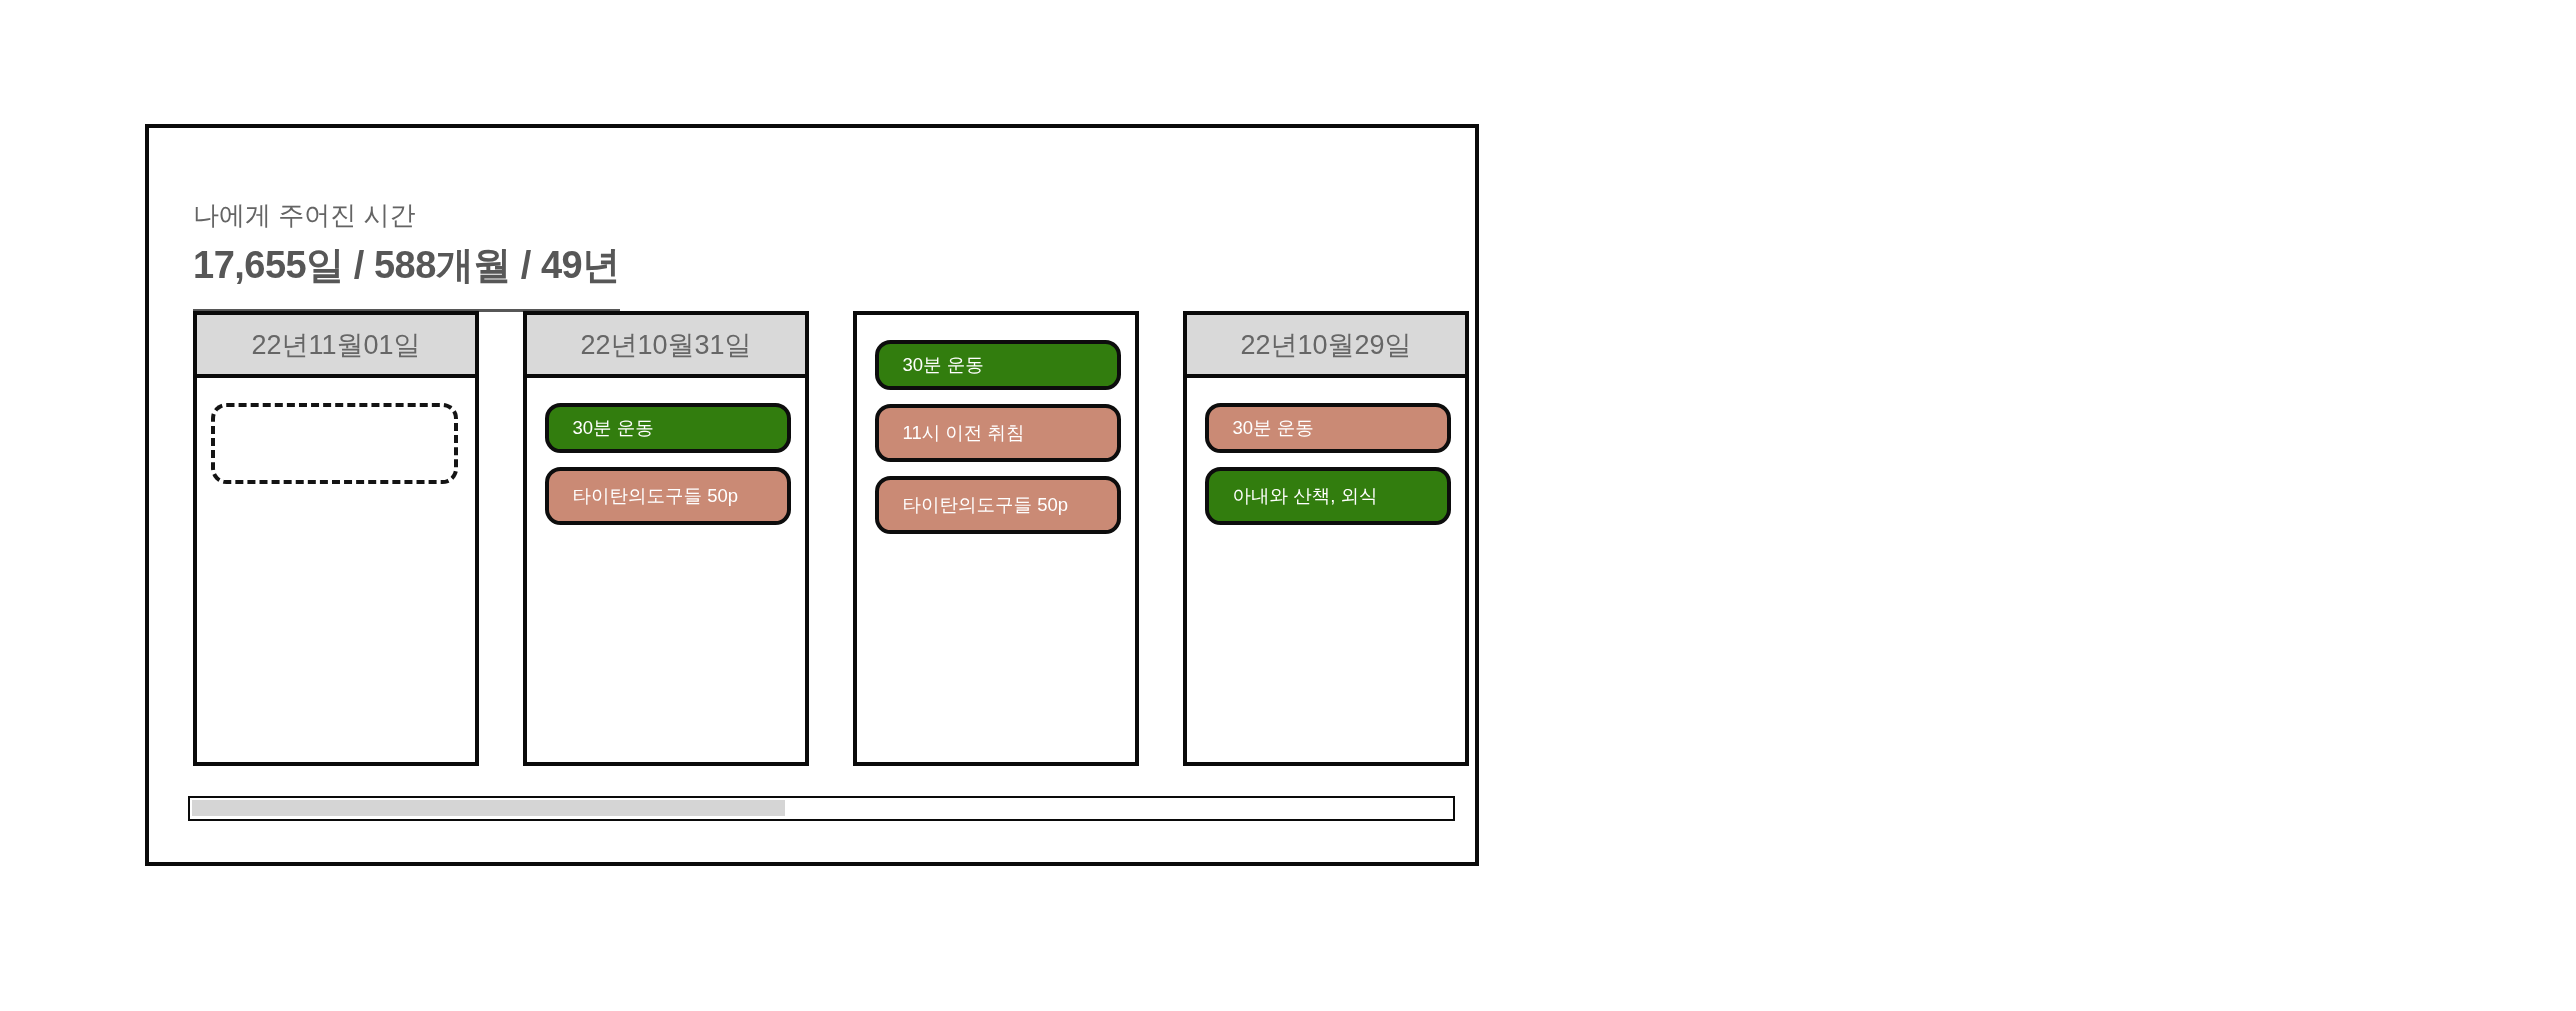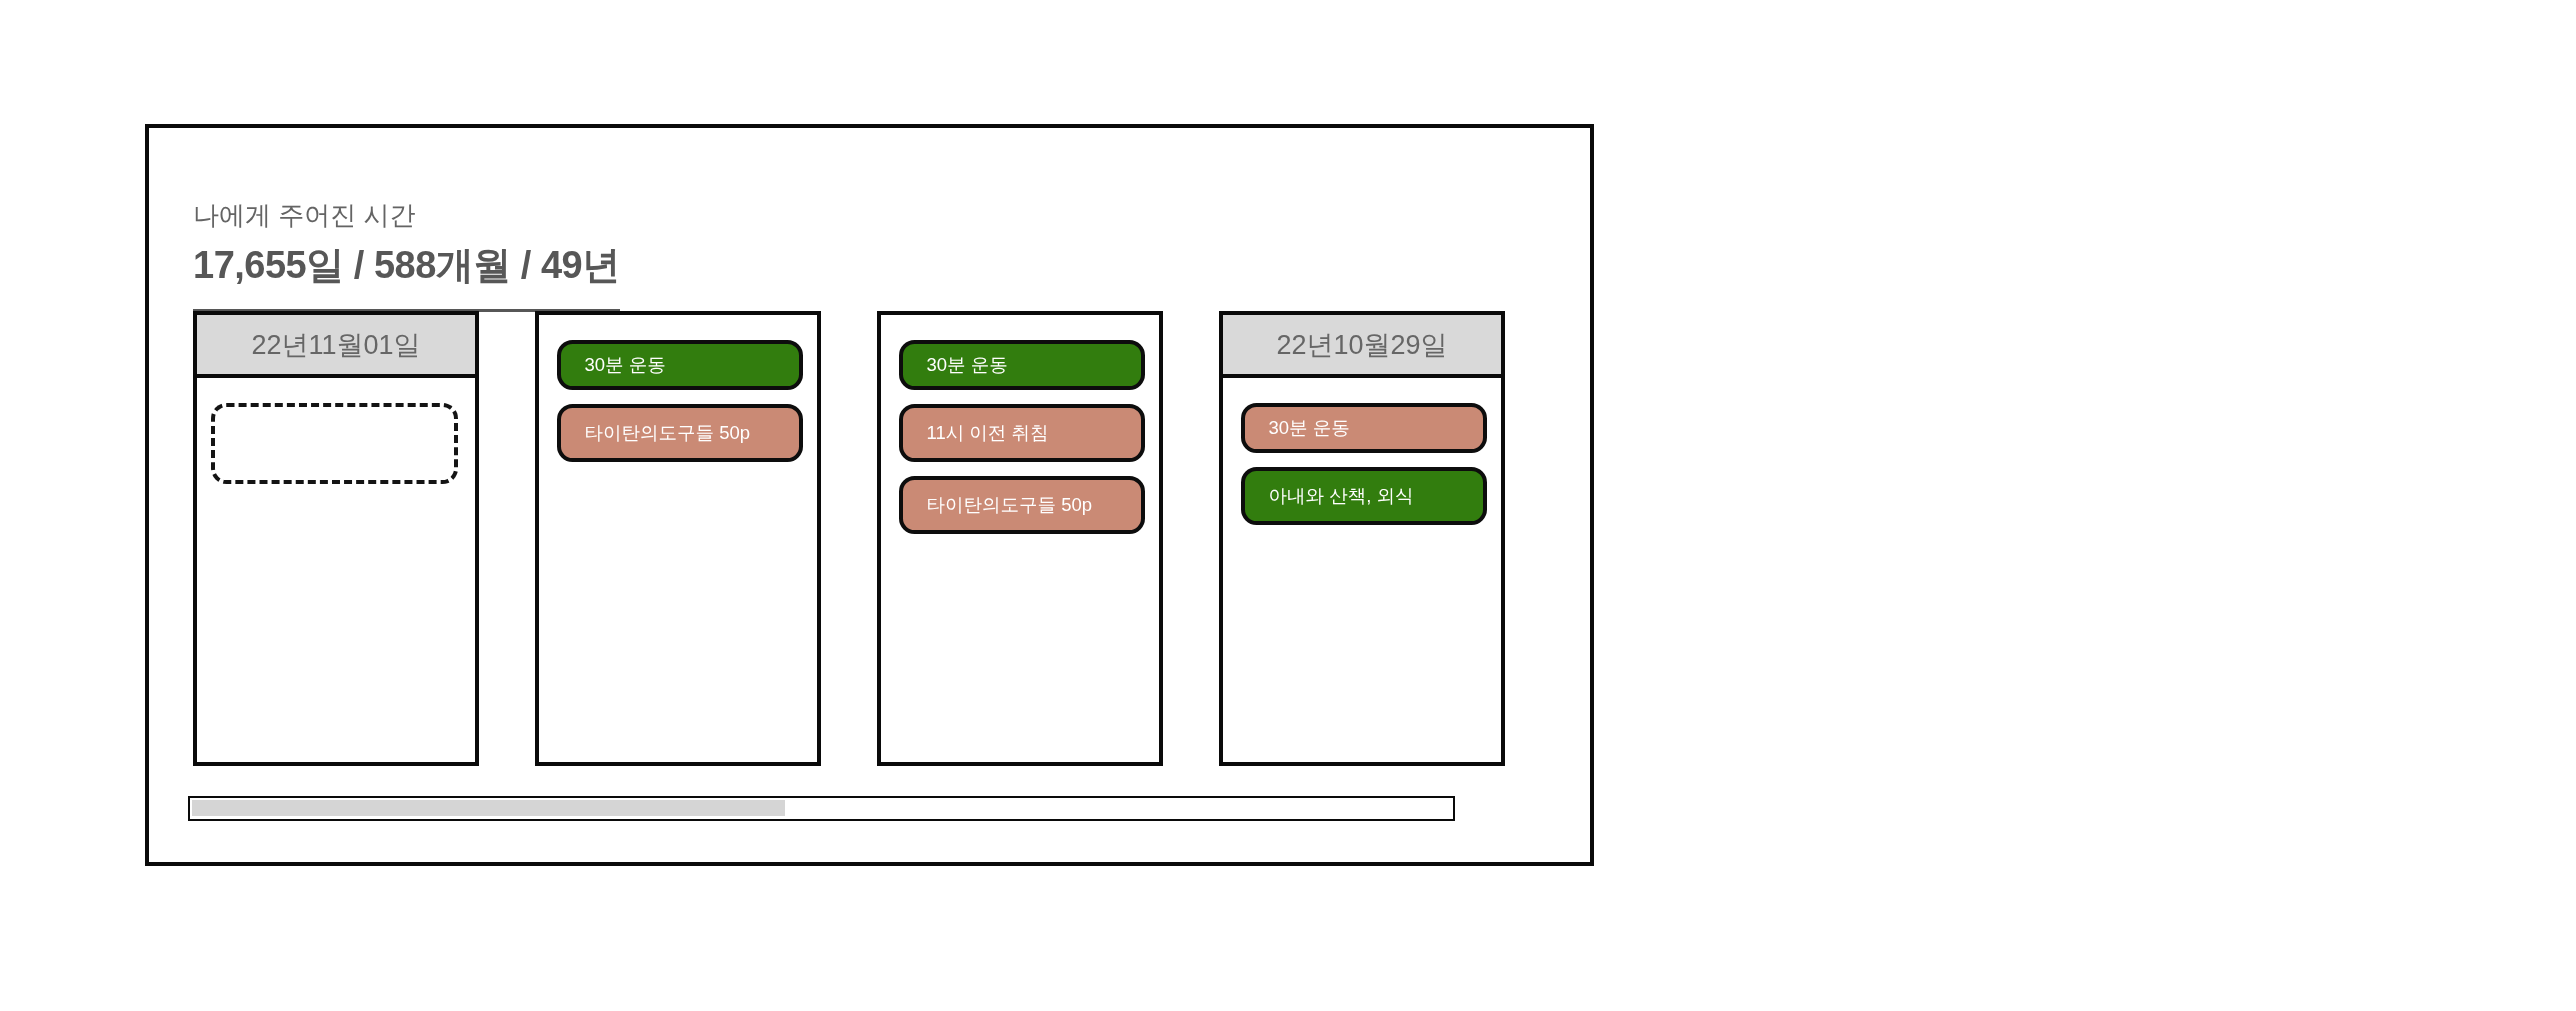"나에게 주어진 시간" .panel { width: 1449px -> 1334px }
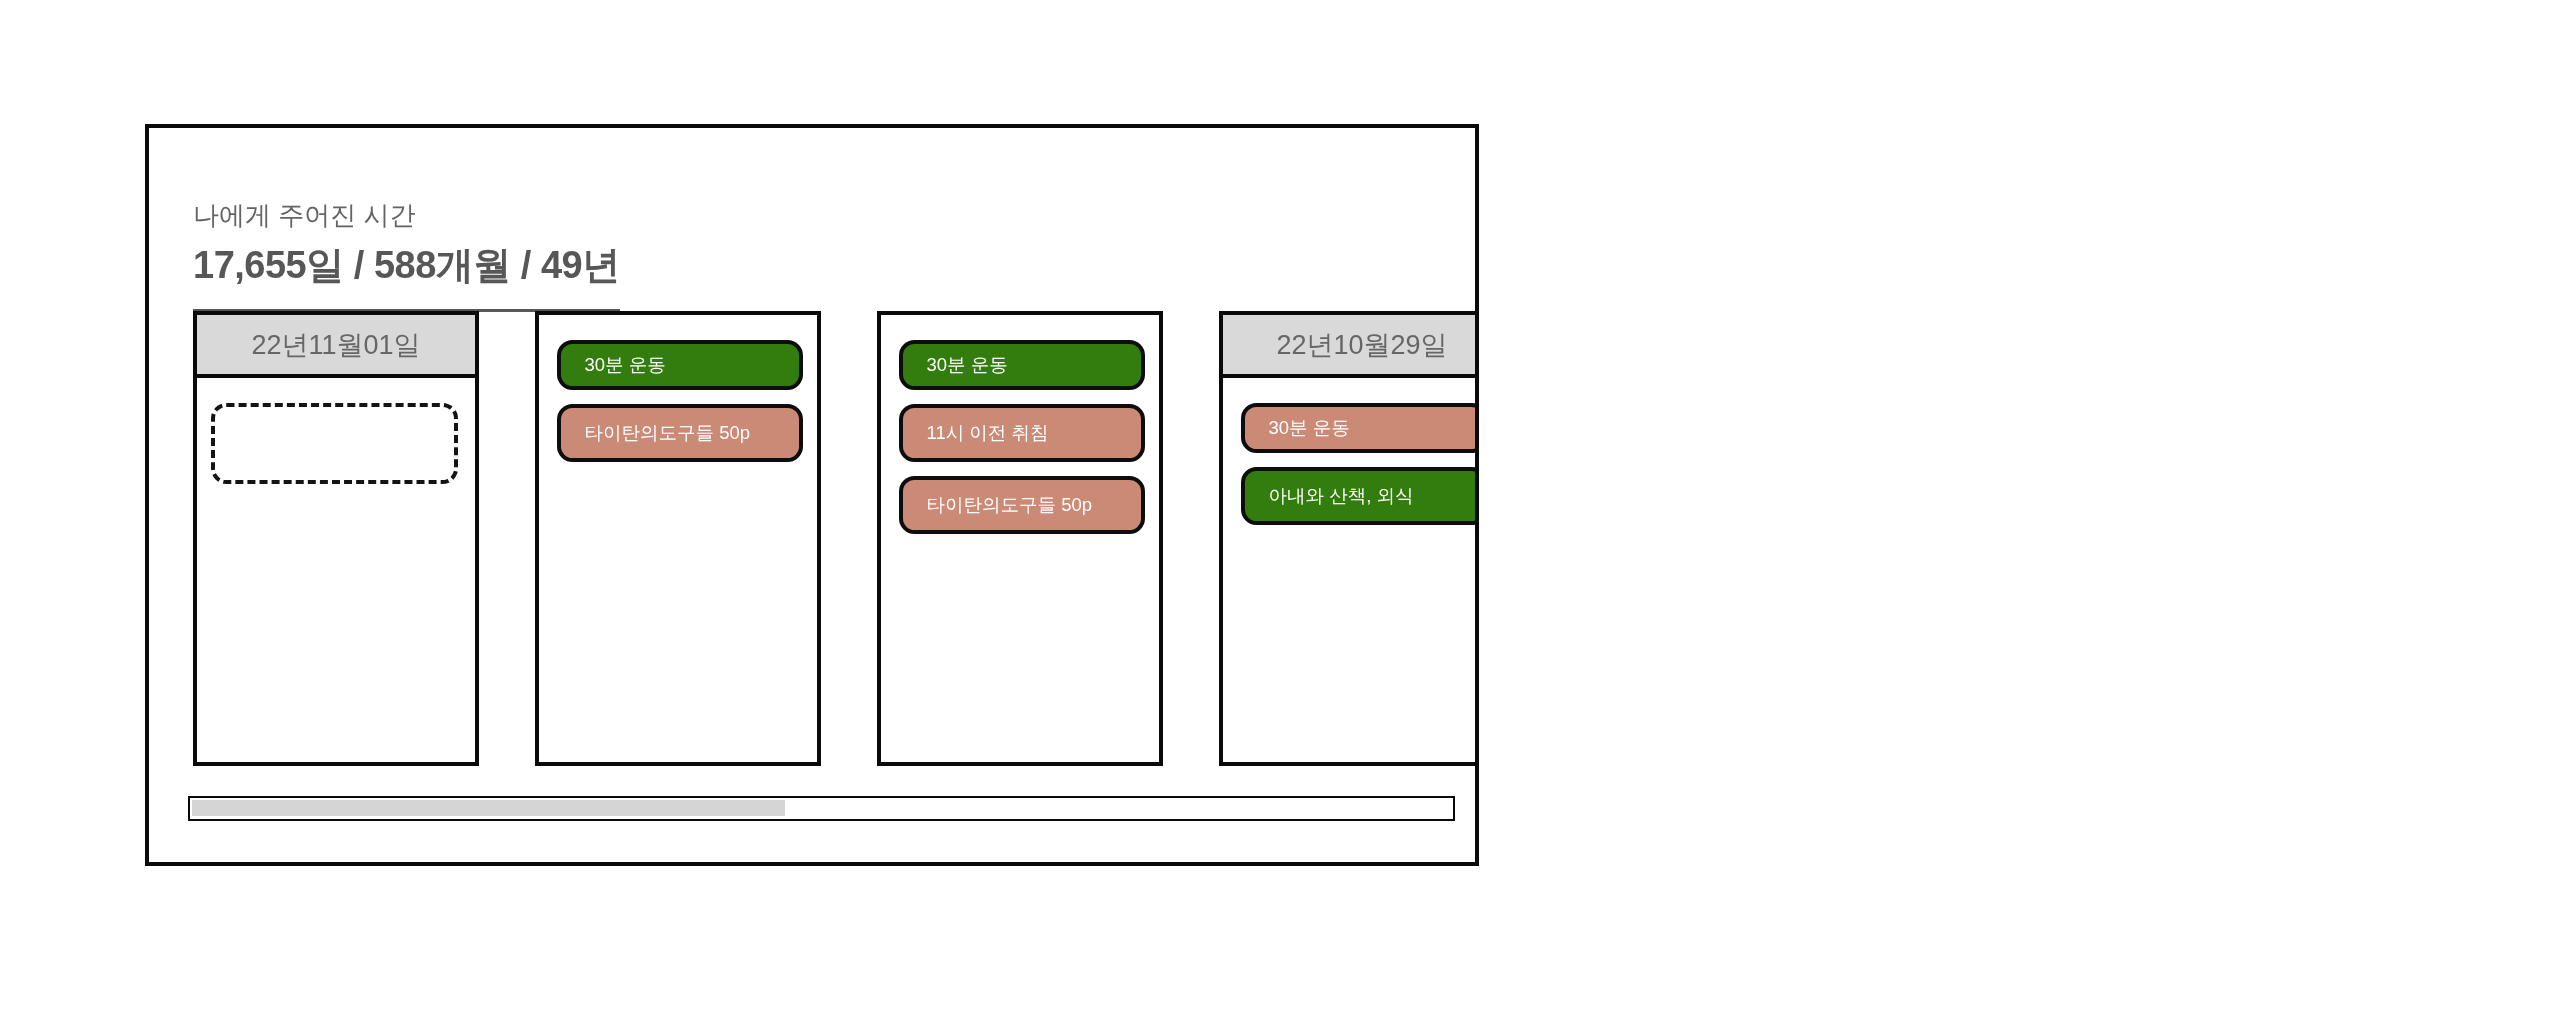"22년11월01일" .columns { gap: 56px -> 44px }
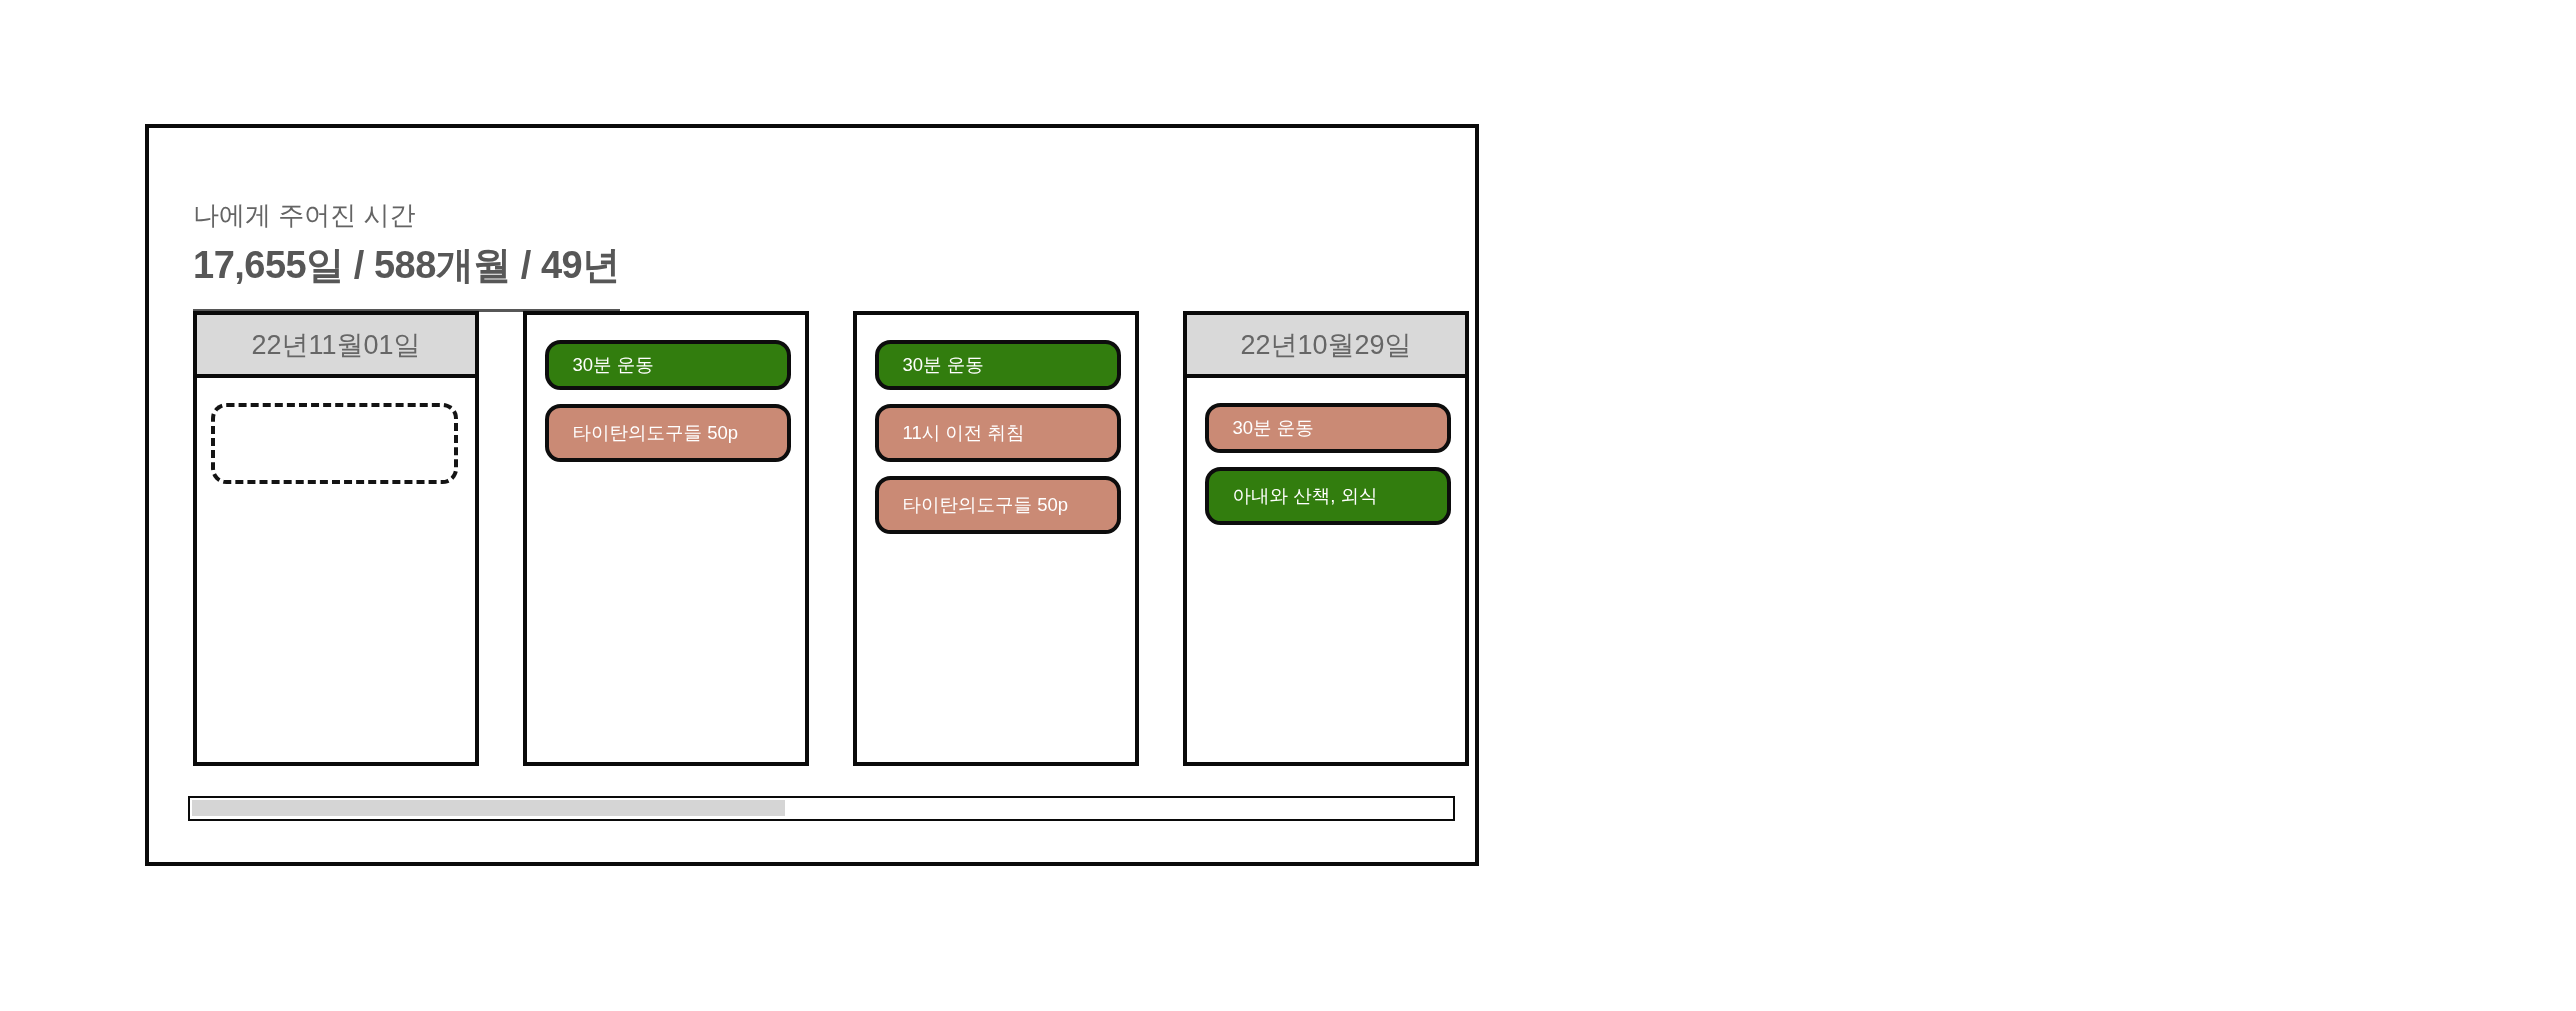"22년10월31일" div.col-header { html: none -> <div>22년10월31일</div> }
